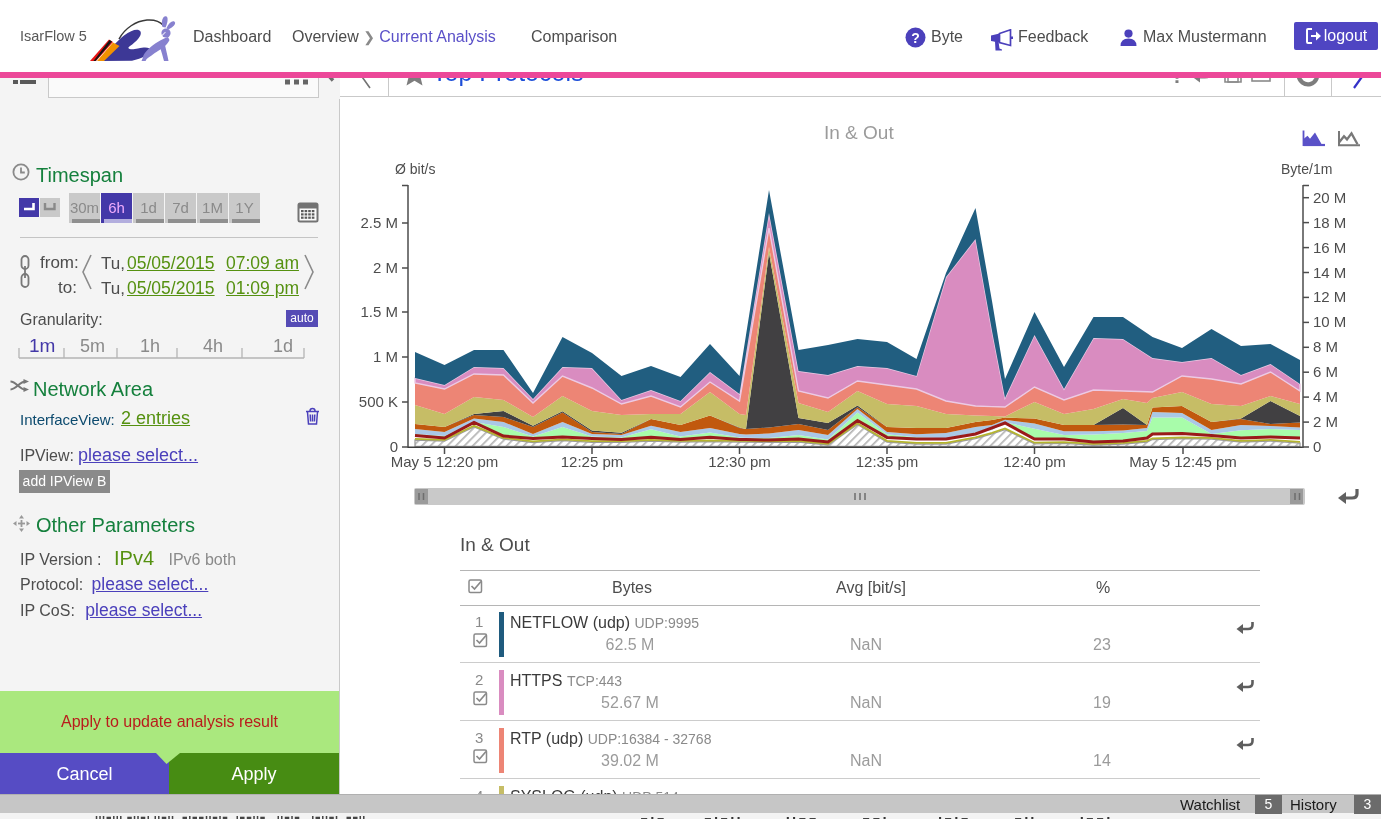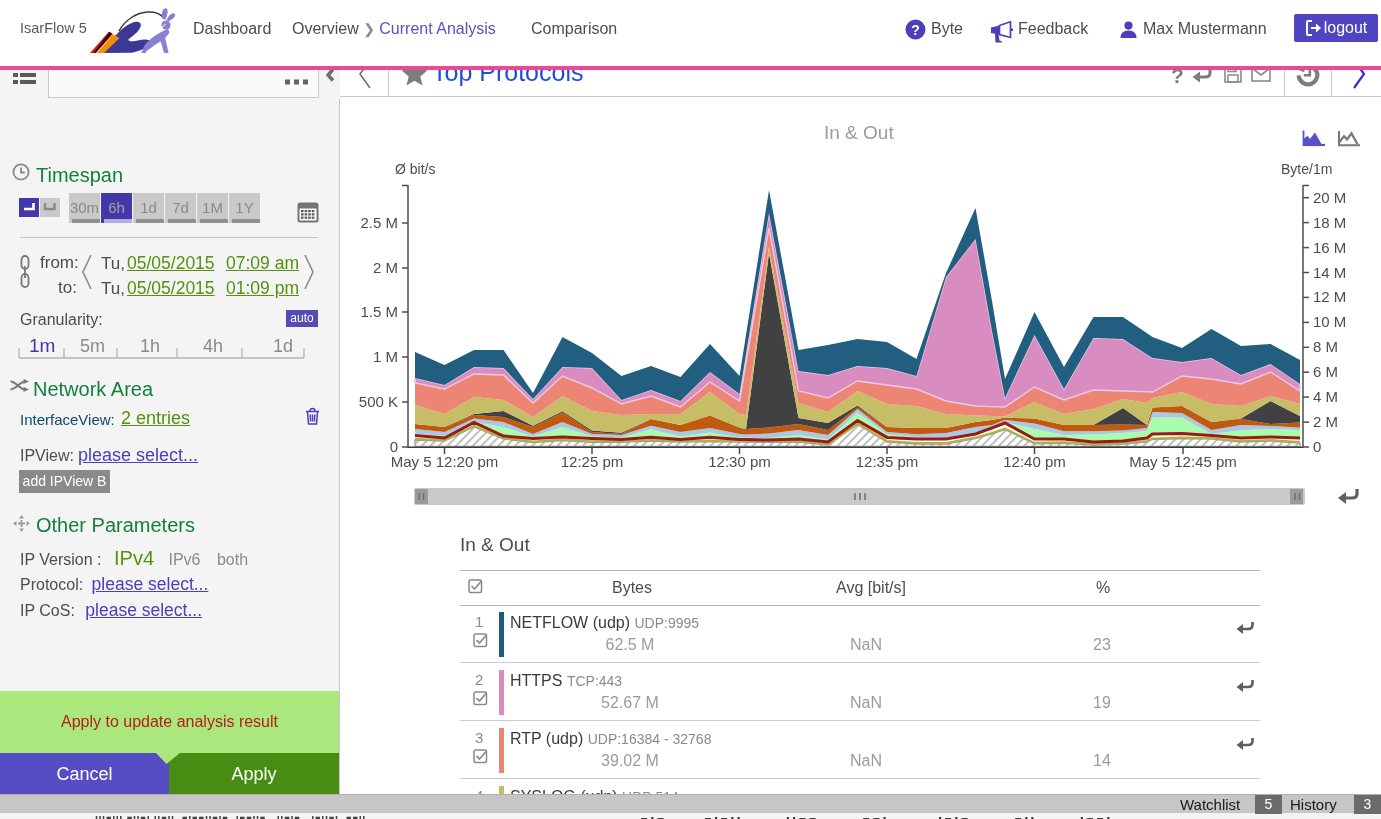"IsarFlow 5" #header { border-bottom: 4px solid #ec4899 -> 6px solid #ec4899; top: 4px -> 12px }
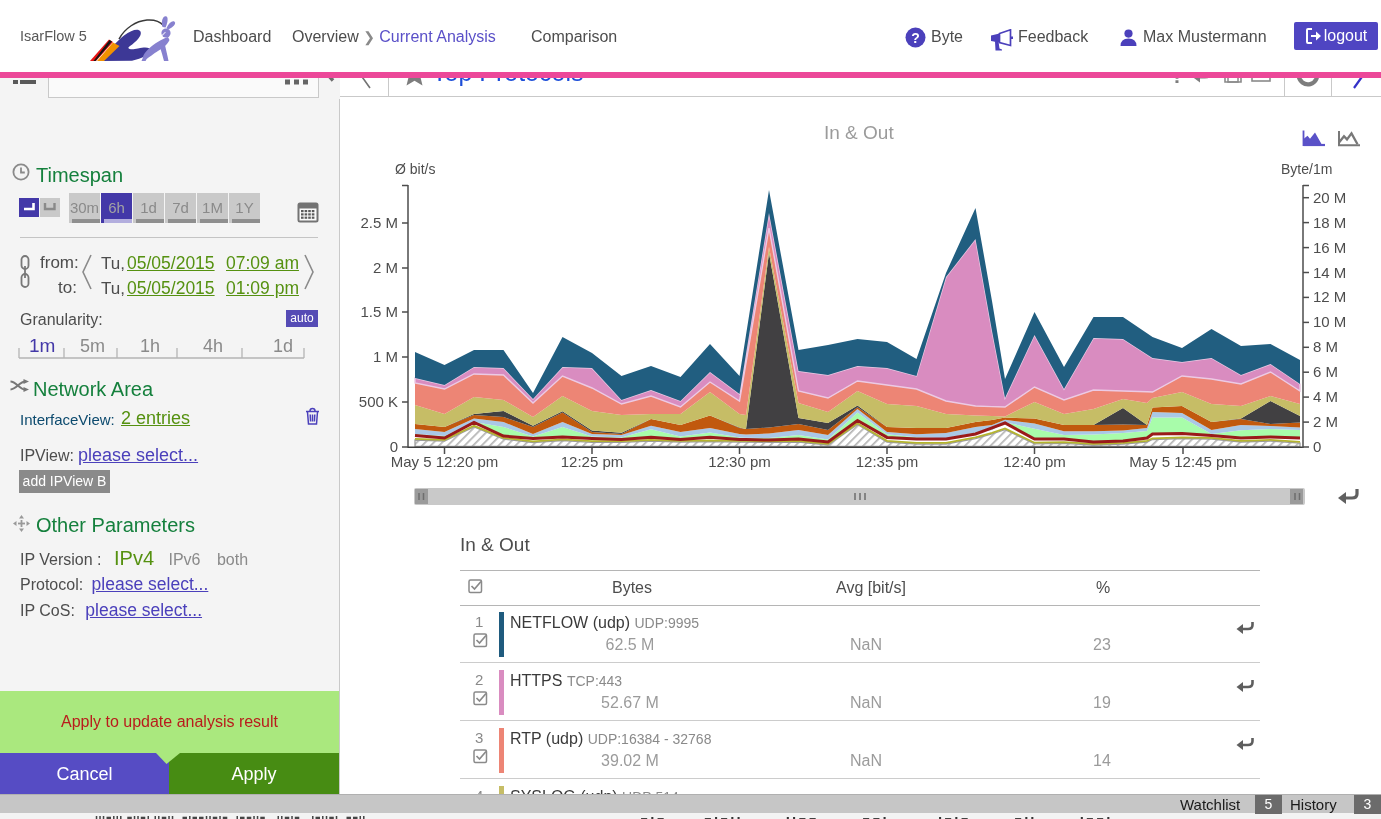"6h" .tsbtn.sel { color: #a3a3a3 -> #f0abfc }
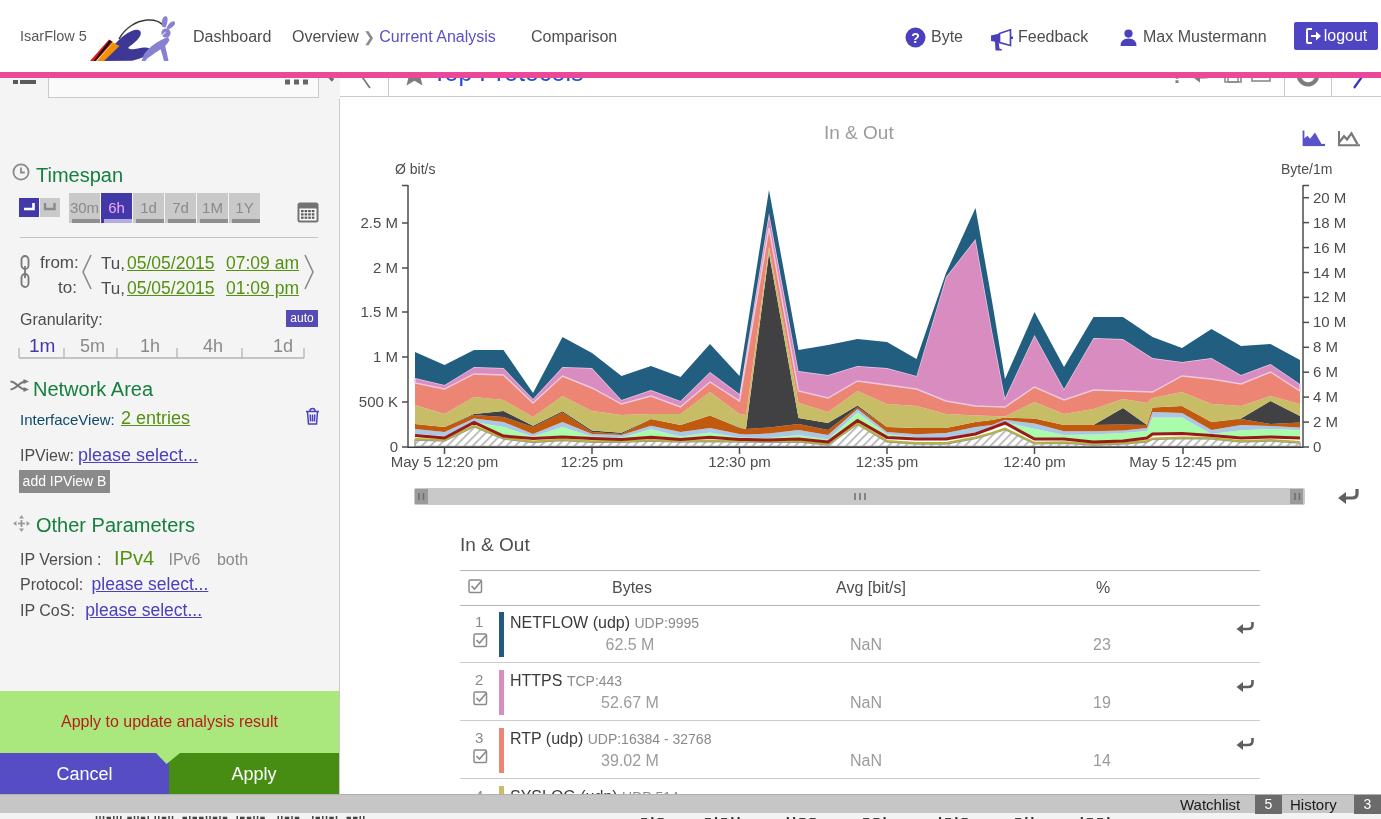"both" span { margin-left: 12px -> 0 }
